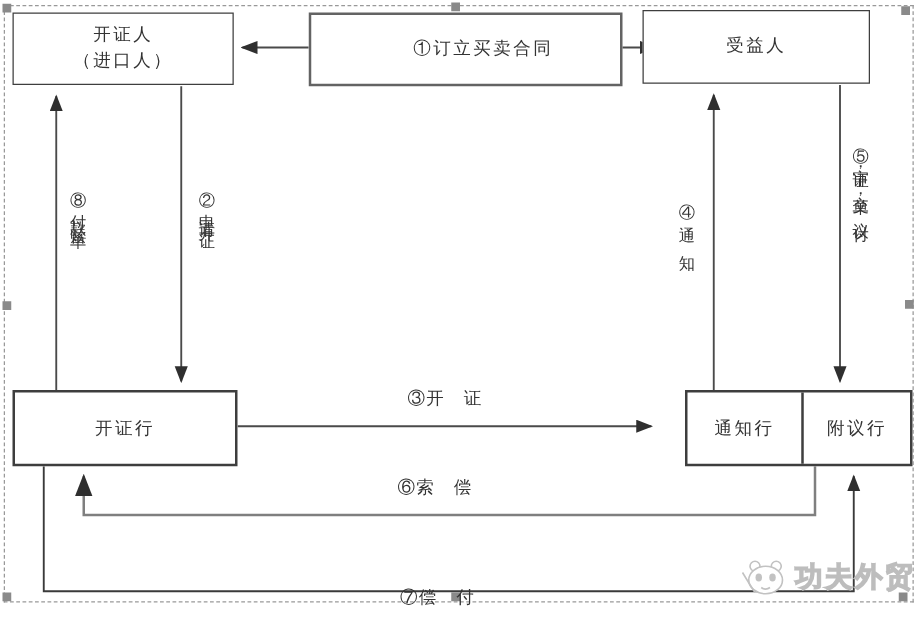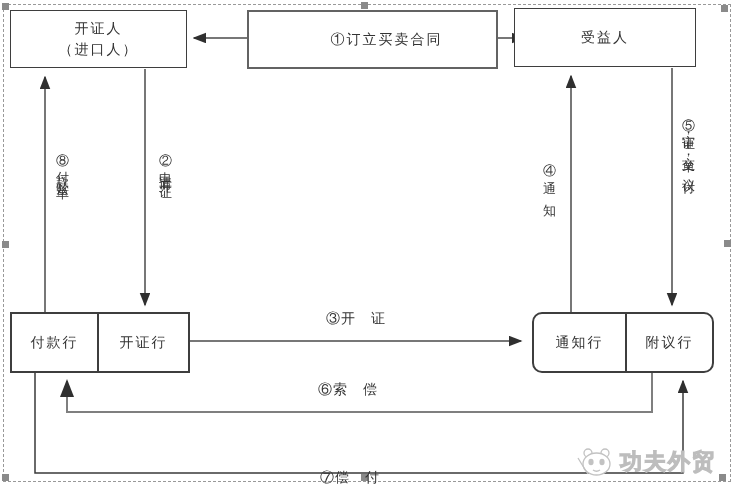"付款行" div.cell { html: <div> <span>付款行</span> </div> -> none }
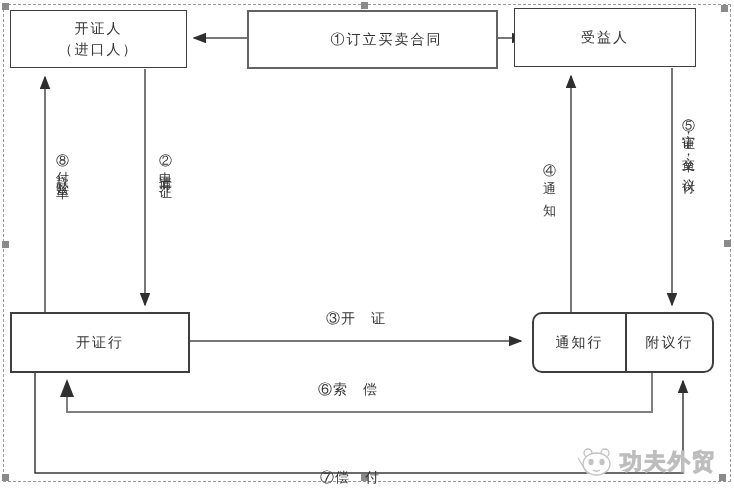"通知行" div.combo { border-radius: 10px -> none; left: 532px -> 548px }
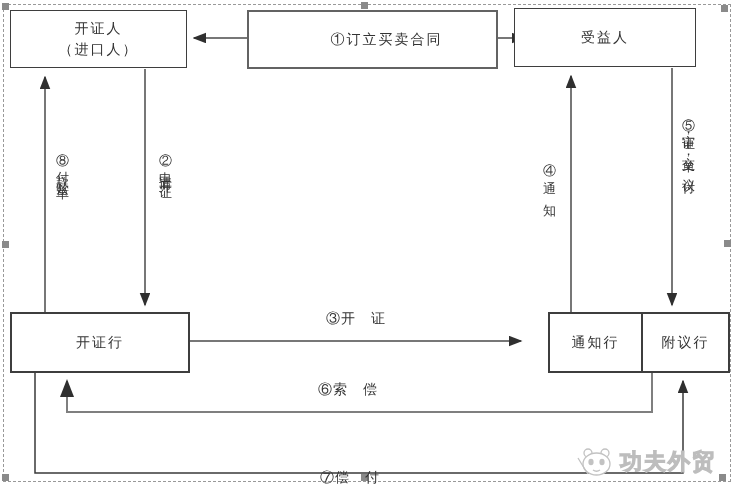"功夫外贸" .watermark { left: 574px -> 590px }
